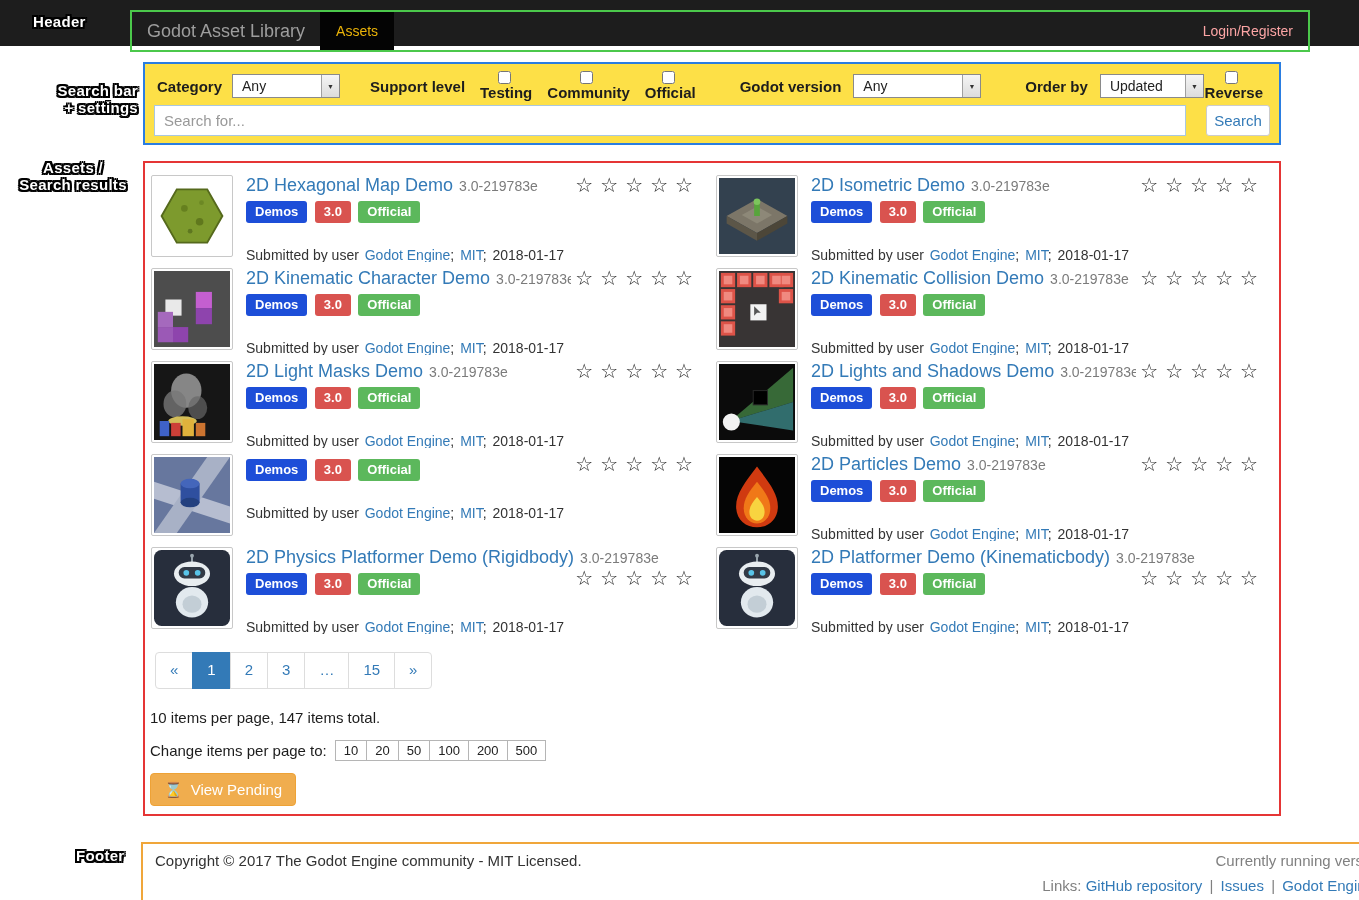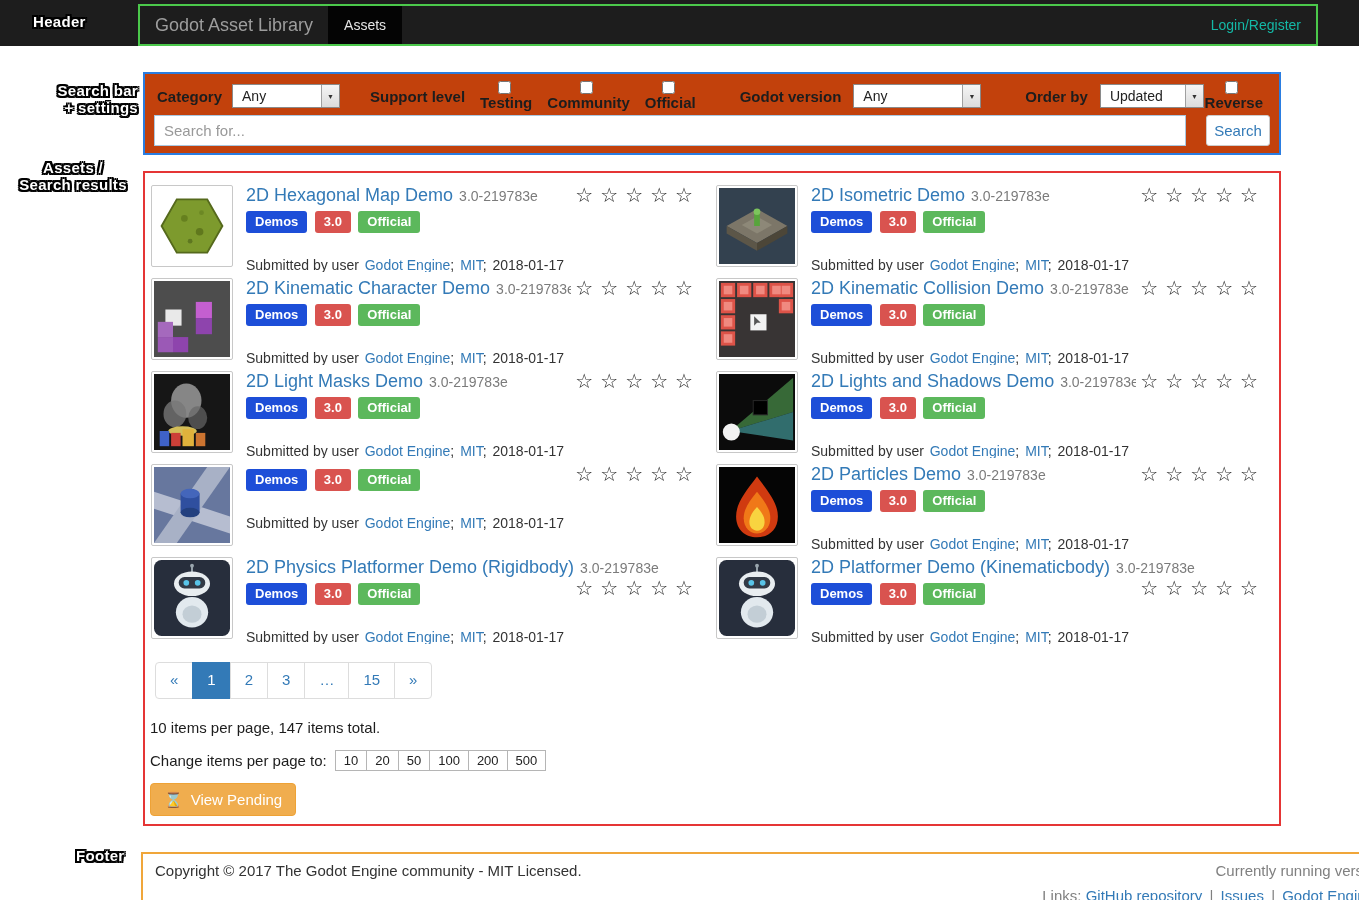"Godot Asset Library" .header-box { margin-left: 8px -> none; top: 4px -> 10px }
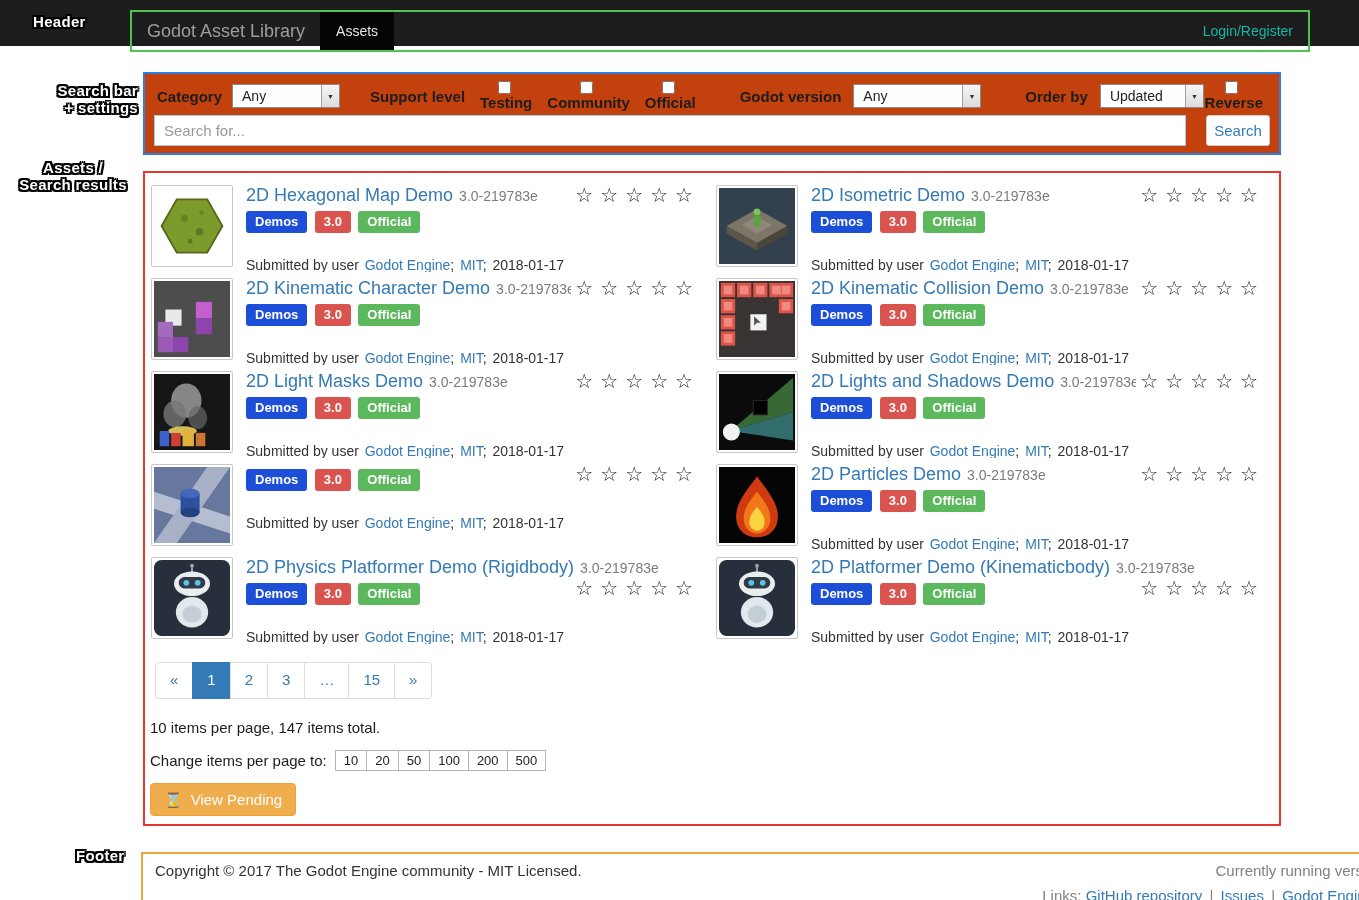"Assets" .nav-assets { color: #e5e5e5 -> #eab308 }
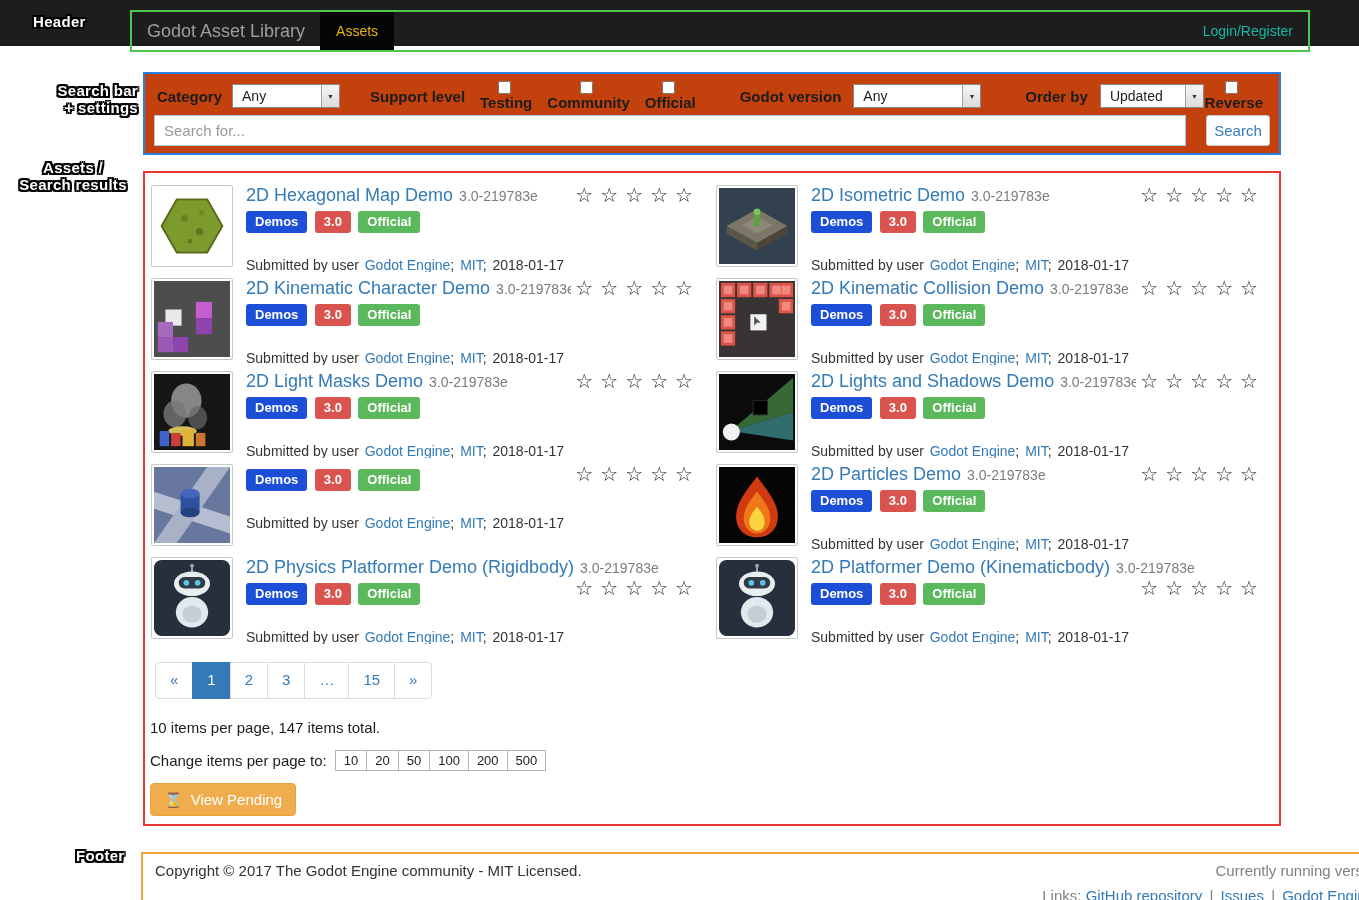"Login/Register" .login { color: #14b8a6 -> #fca5a5 }
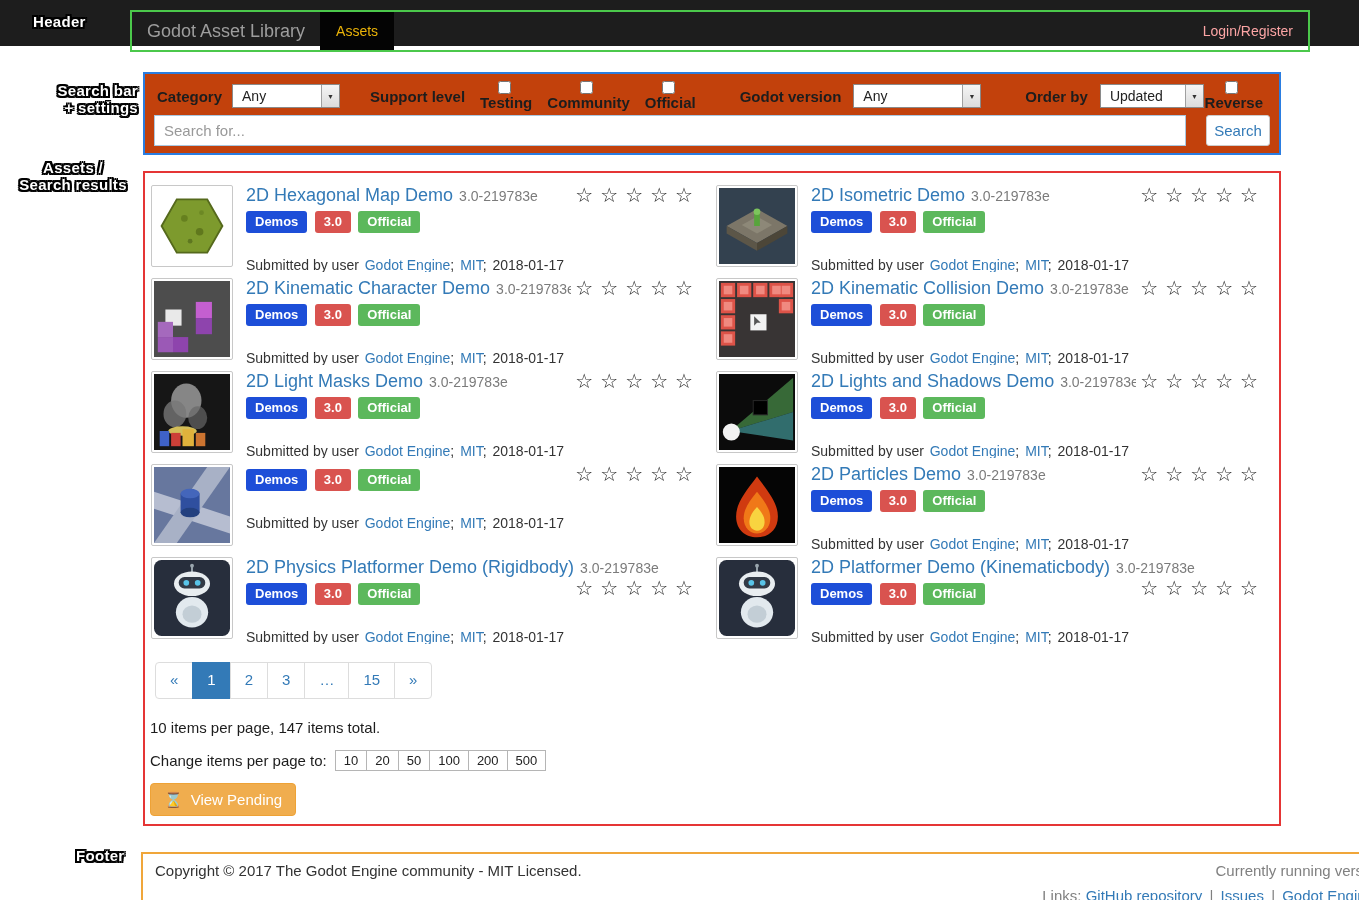"Category" .search-panel { background: #c2410c -> #fde047; margin-top: 26px -> 16px }
